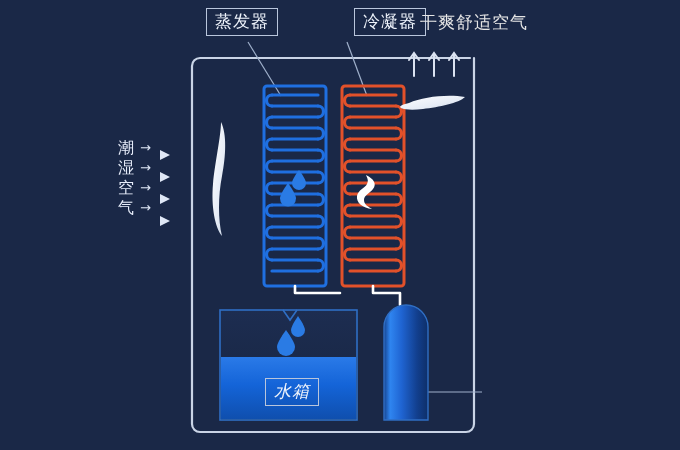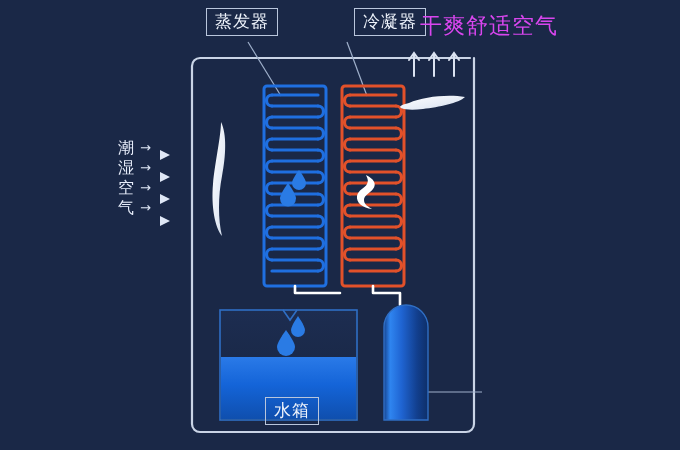"干爽舒适空气" .plain-text { color: #d946ef -> #e5e5e5; font-size: 22px -> 17px }
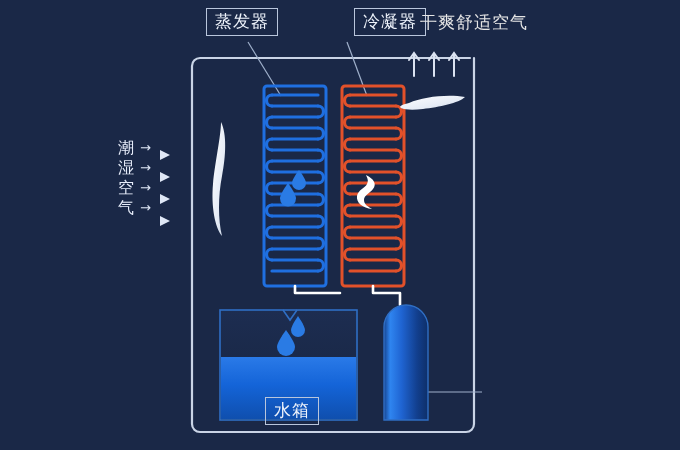"水箱" #tank-label { font-style: none -> italic; top: 397px -> 378px }
